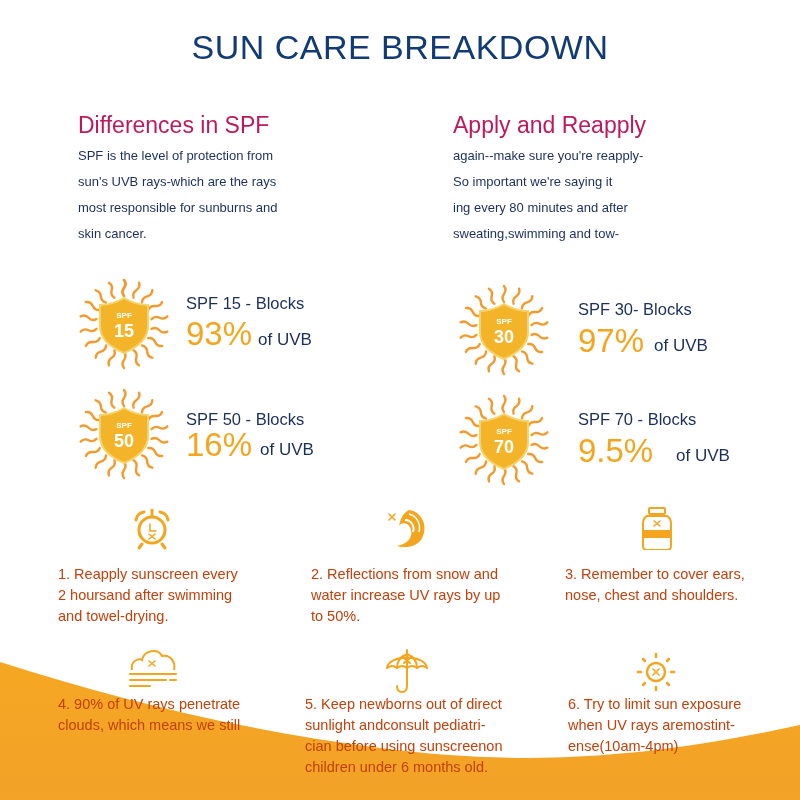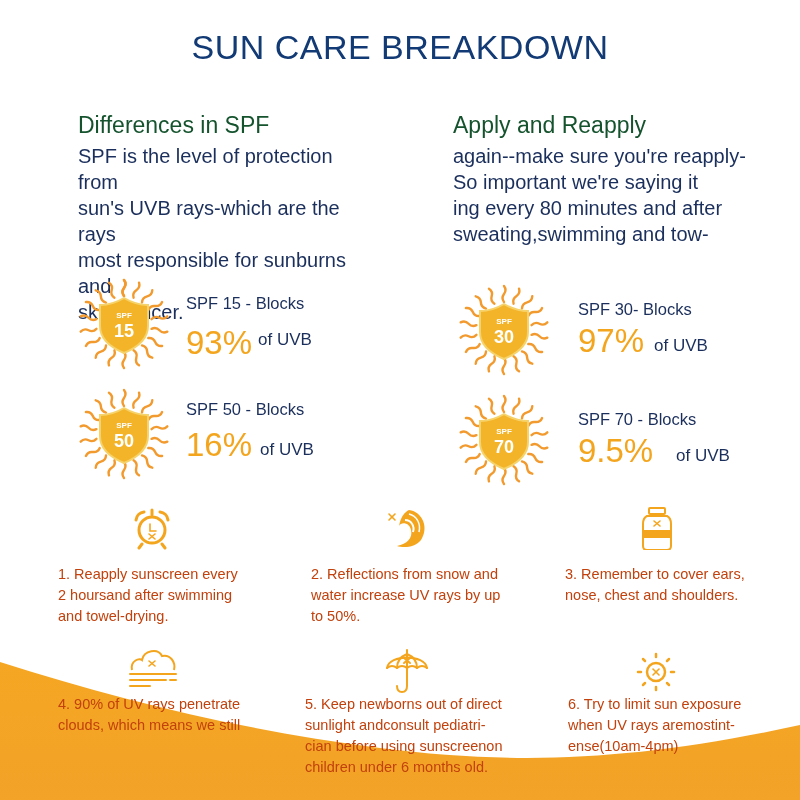"Differences in SPF" .section-heading { color: #14532d -> #be185d }
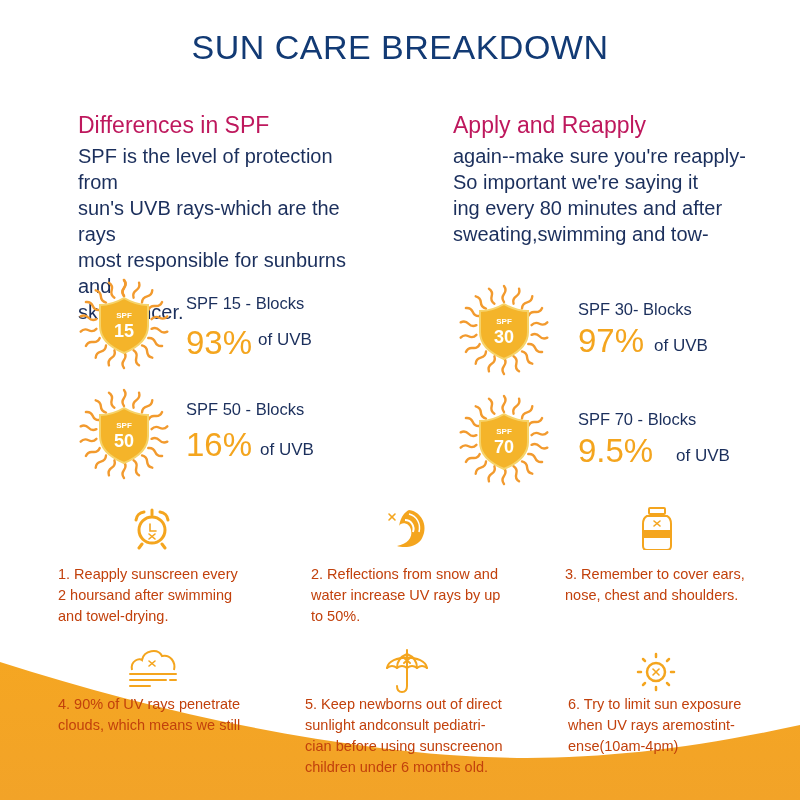"SPF is the level of" .section-body { font-size: 20px -> 13px }
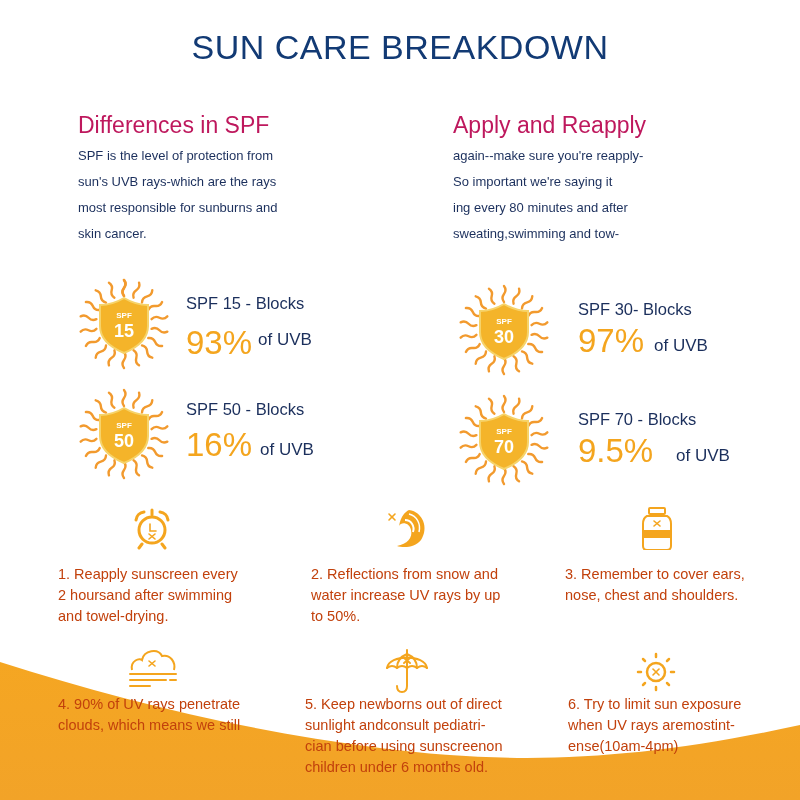"93%" div.spf-pct { top: 48px -> 39px }
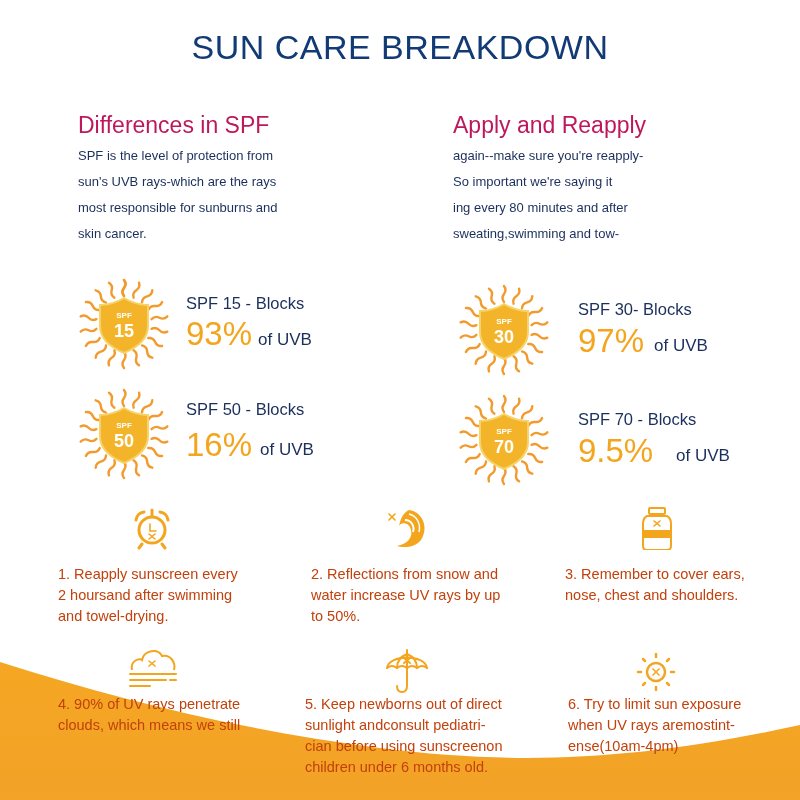"SPF 50 - Blocks" div.spf-label { top: 14px -> 24px }
